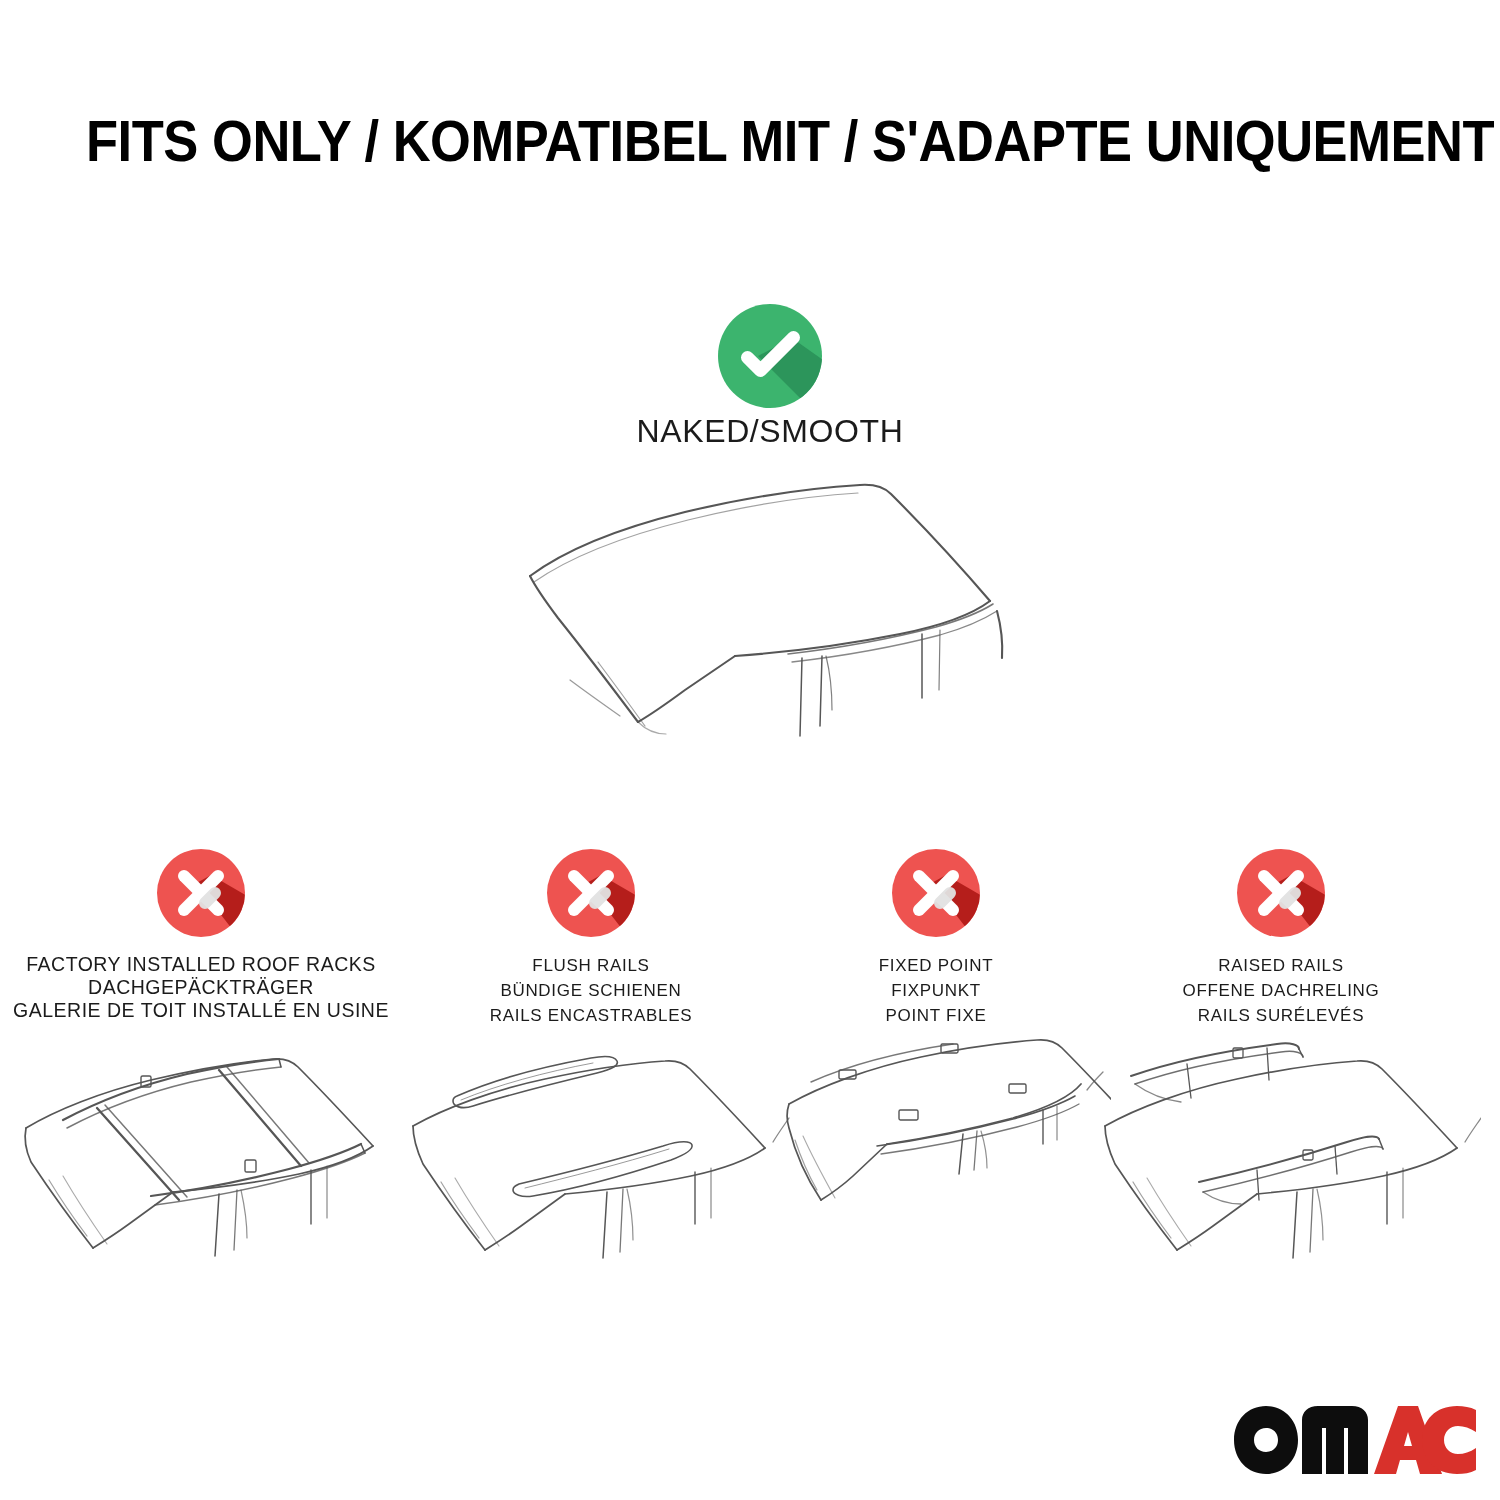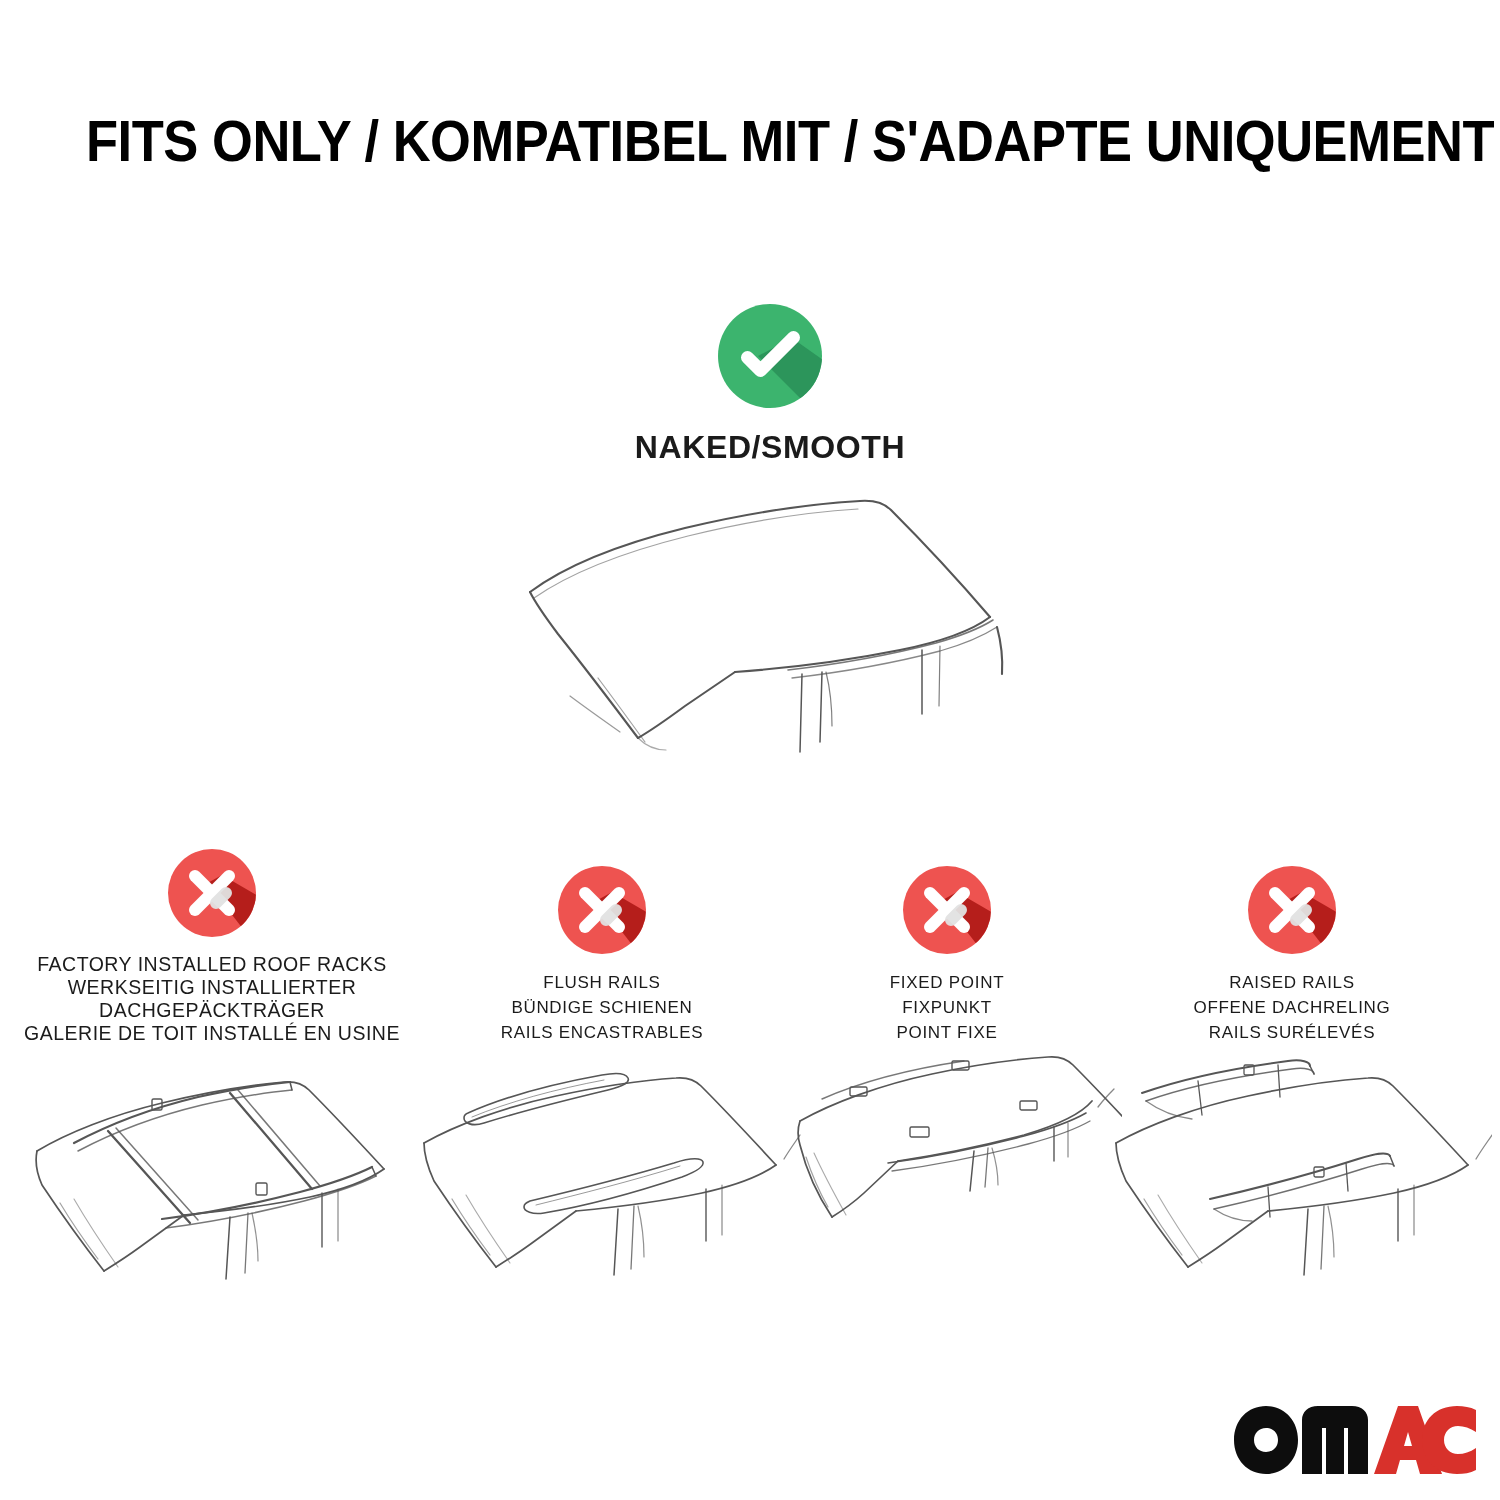"NAKED/SMOOTH" .fits-caption { font-weight: 700 -> 400; margin-top: 16px -> 0 }
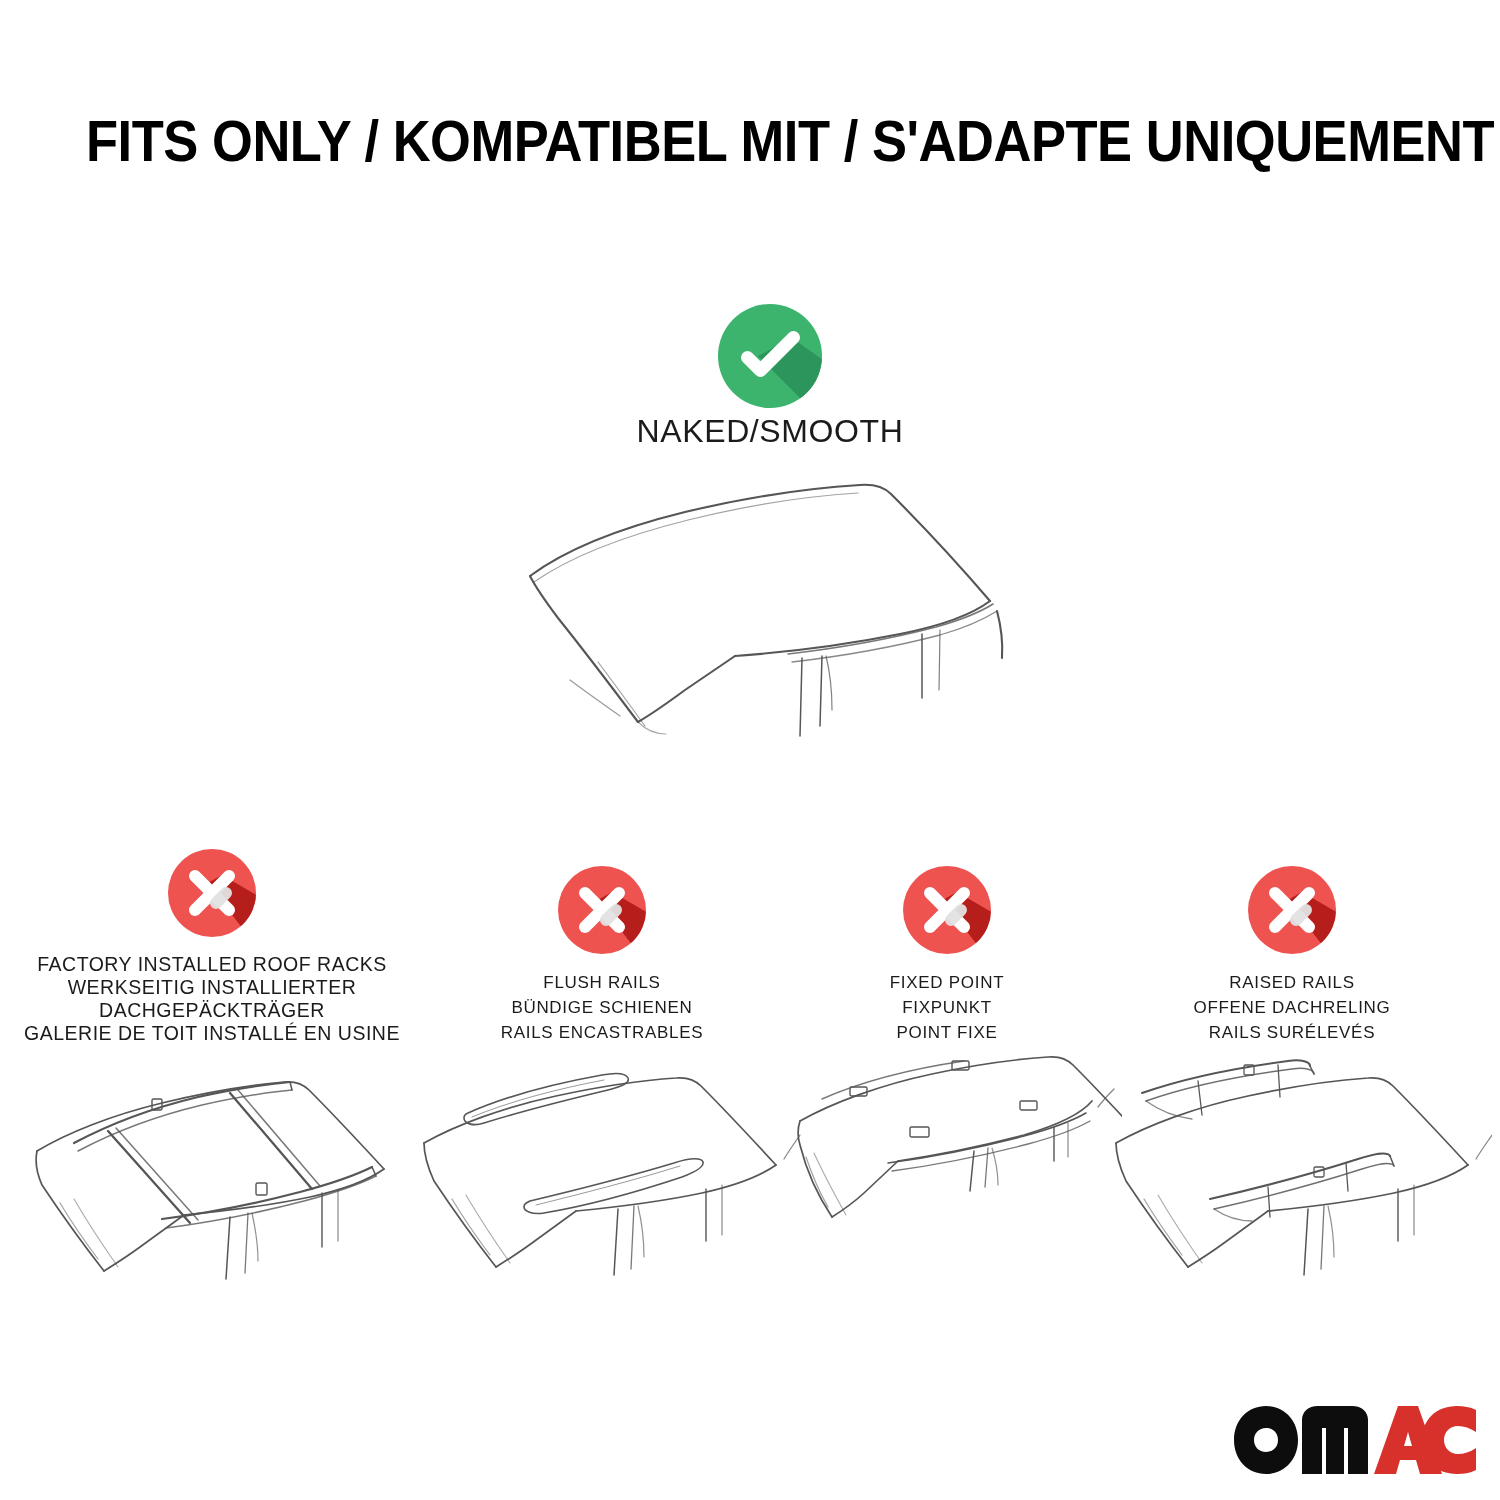"FACTORY INSTALLED ROOF RACKS" .nofit-row { align-items: flex-end -> flex-start; left: 12px -> 1px }
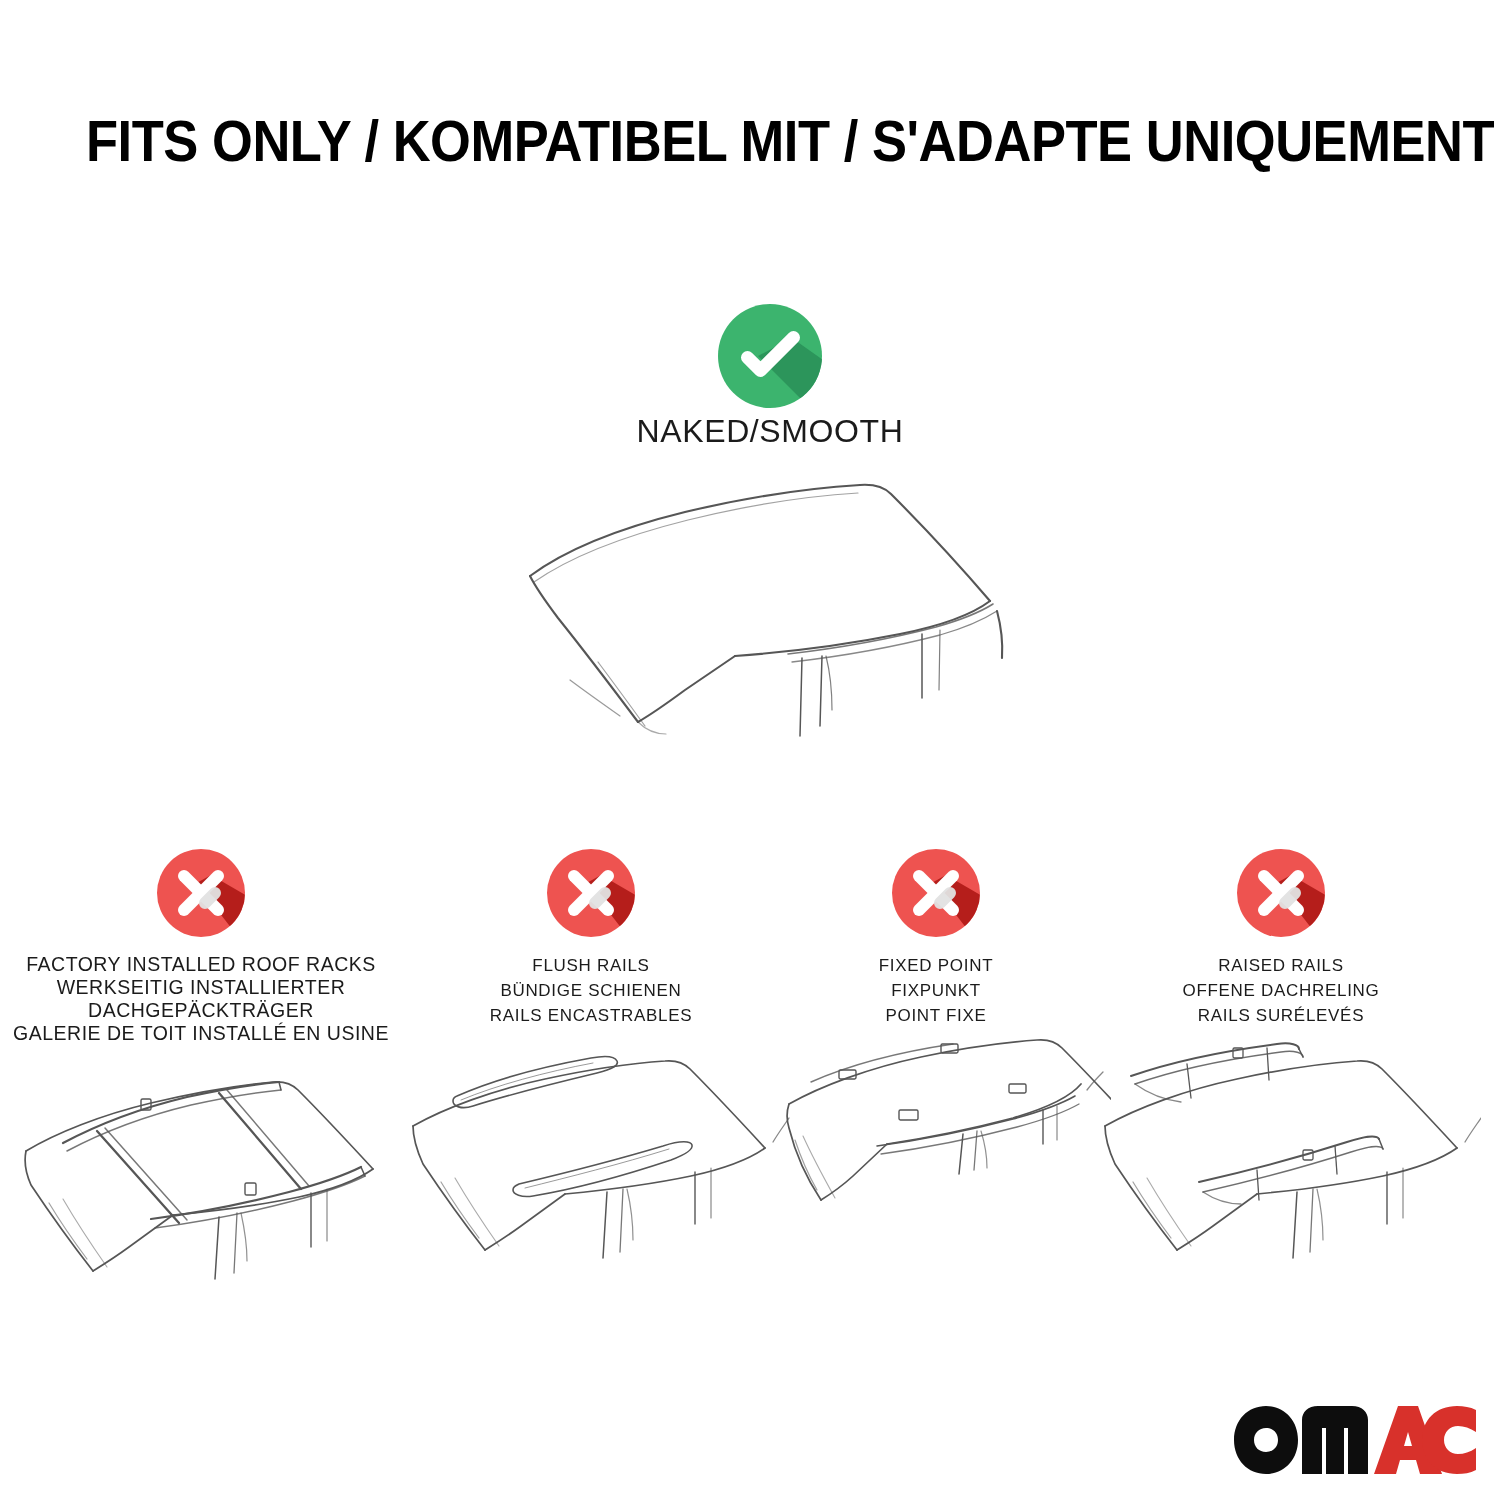"WERKSEITIG INSTALLIERTER" span.sr-line { html: <span>WERKSEITIG INSTALLIERTER</span> -> none }
